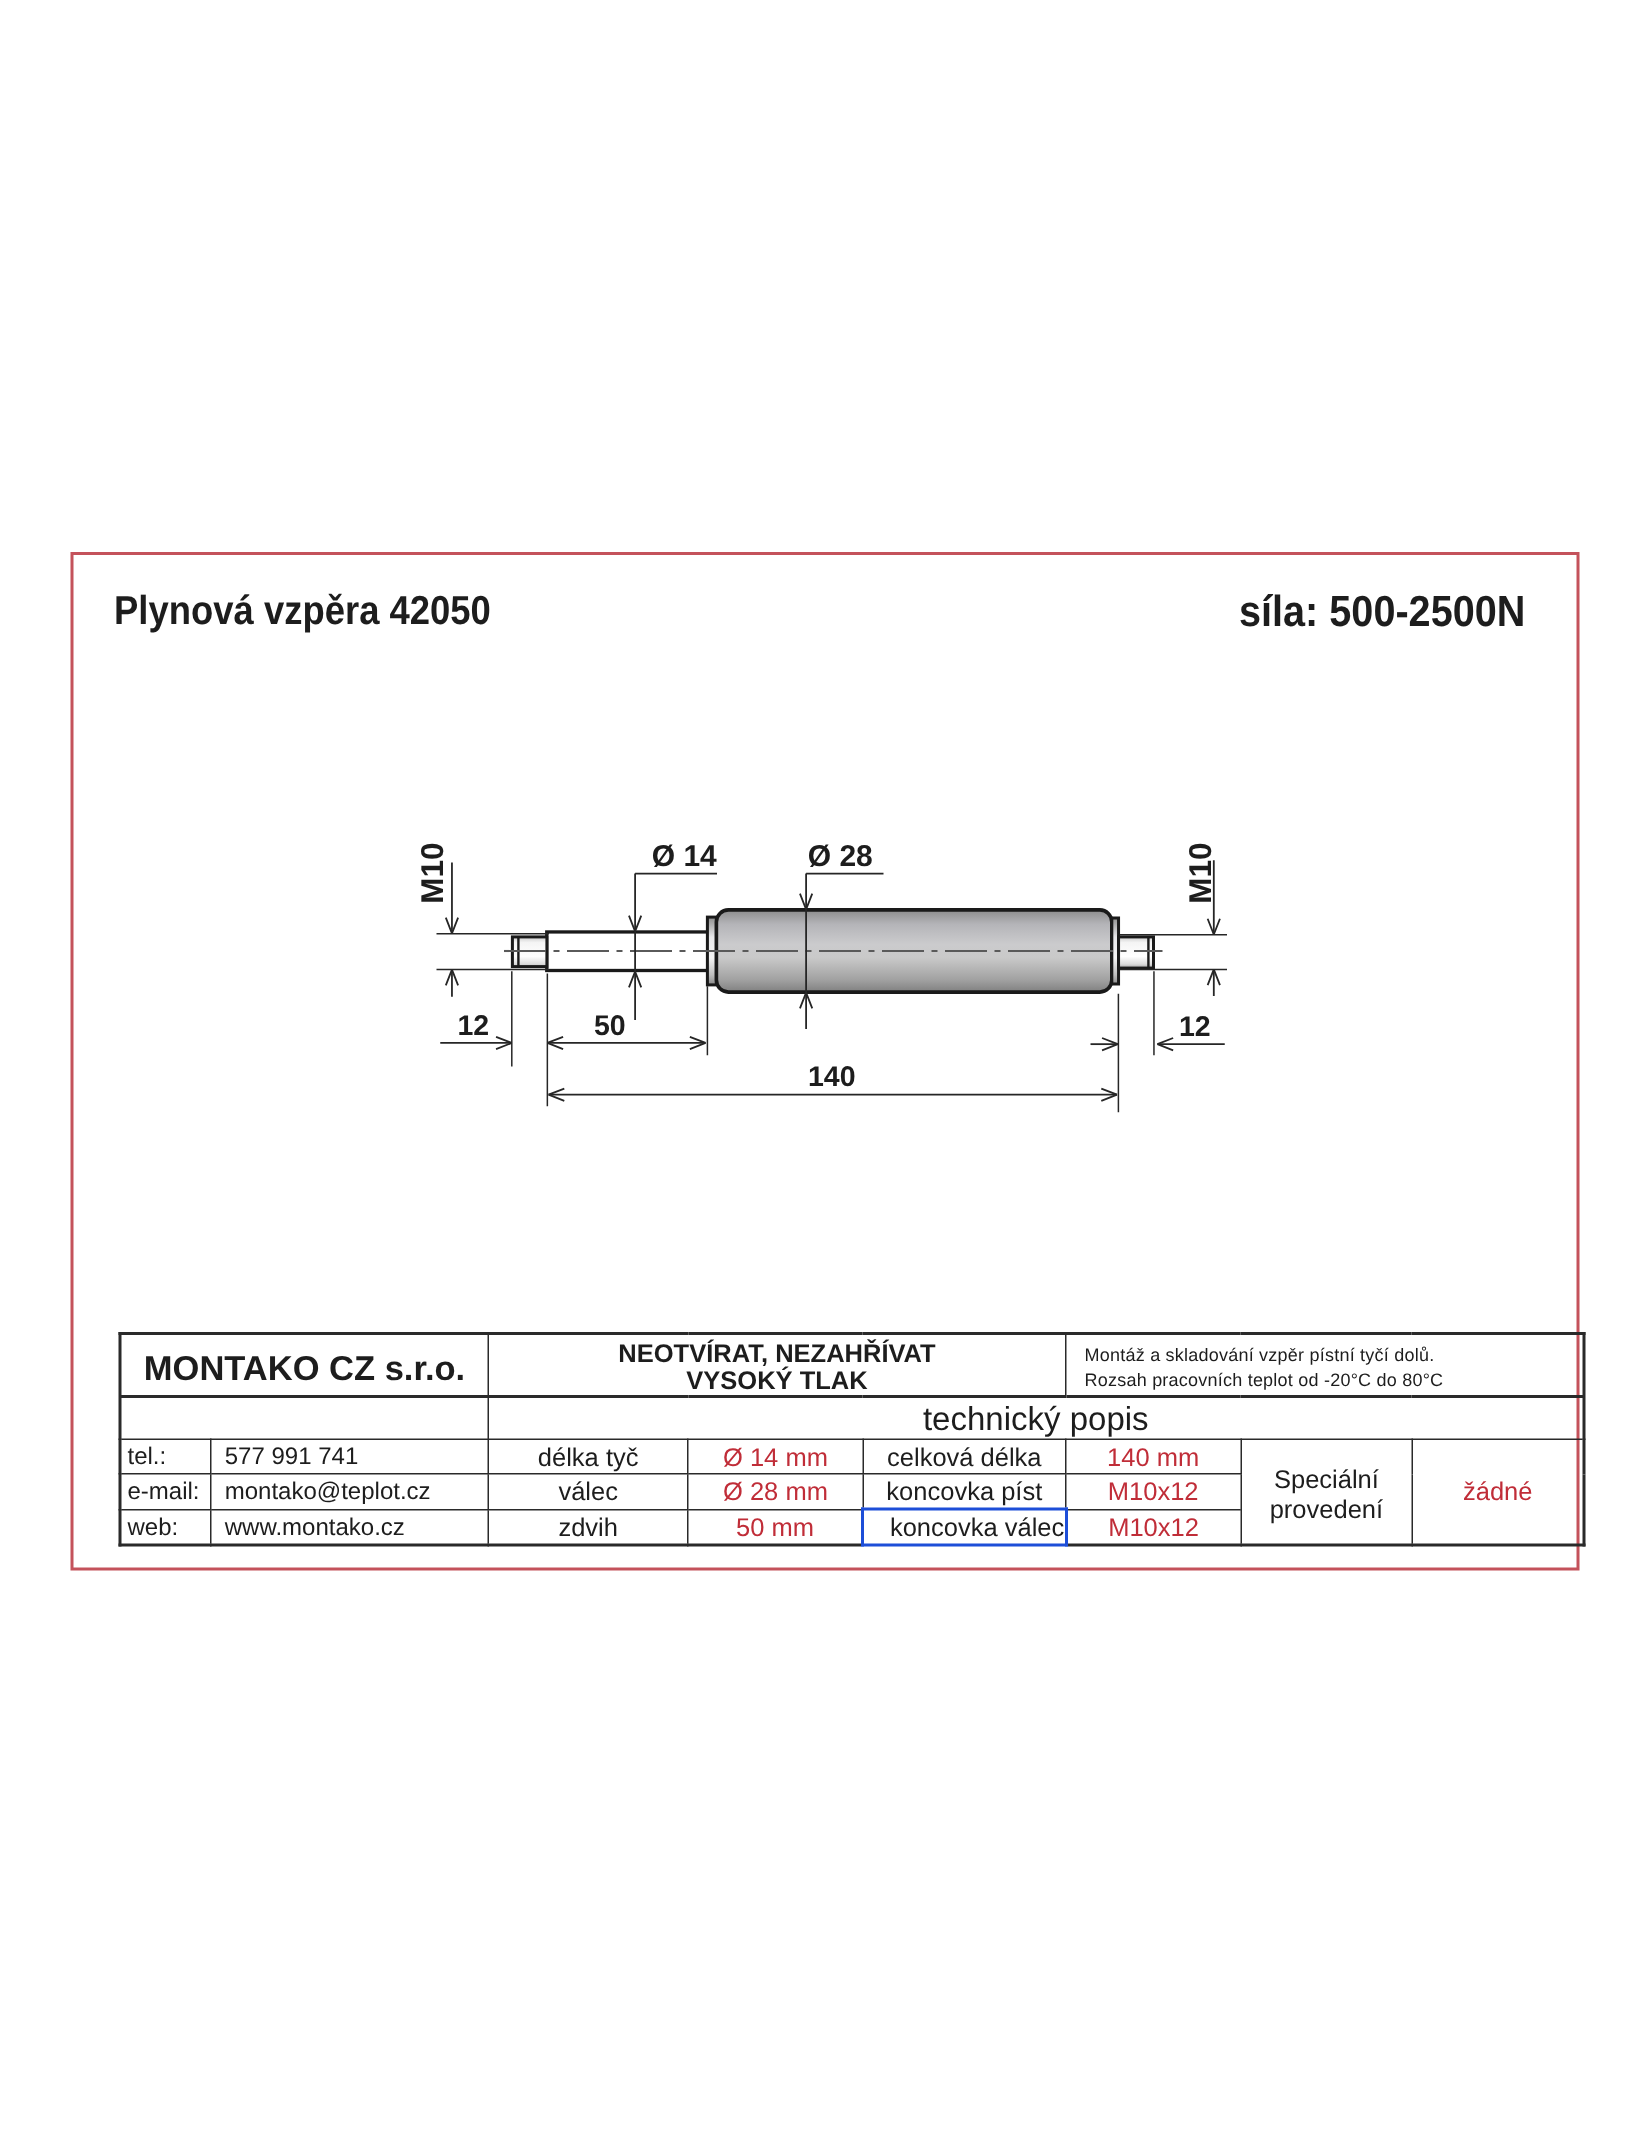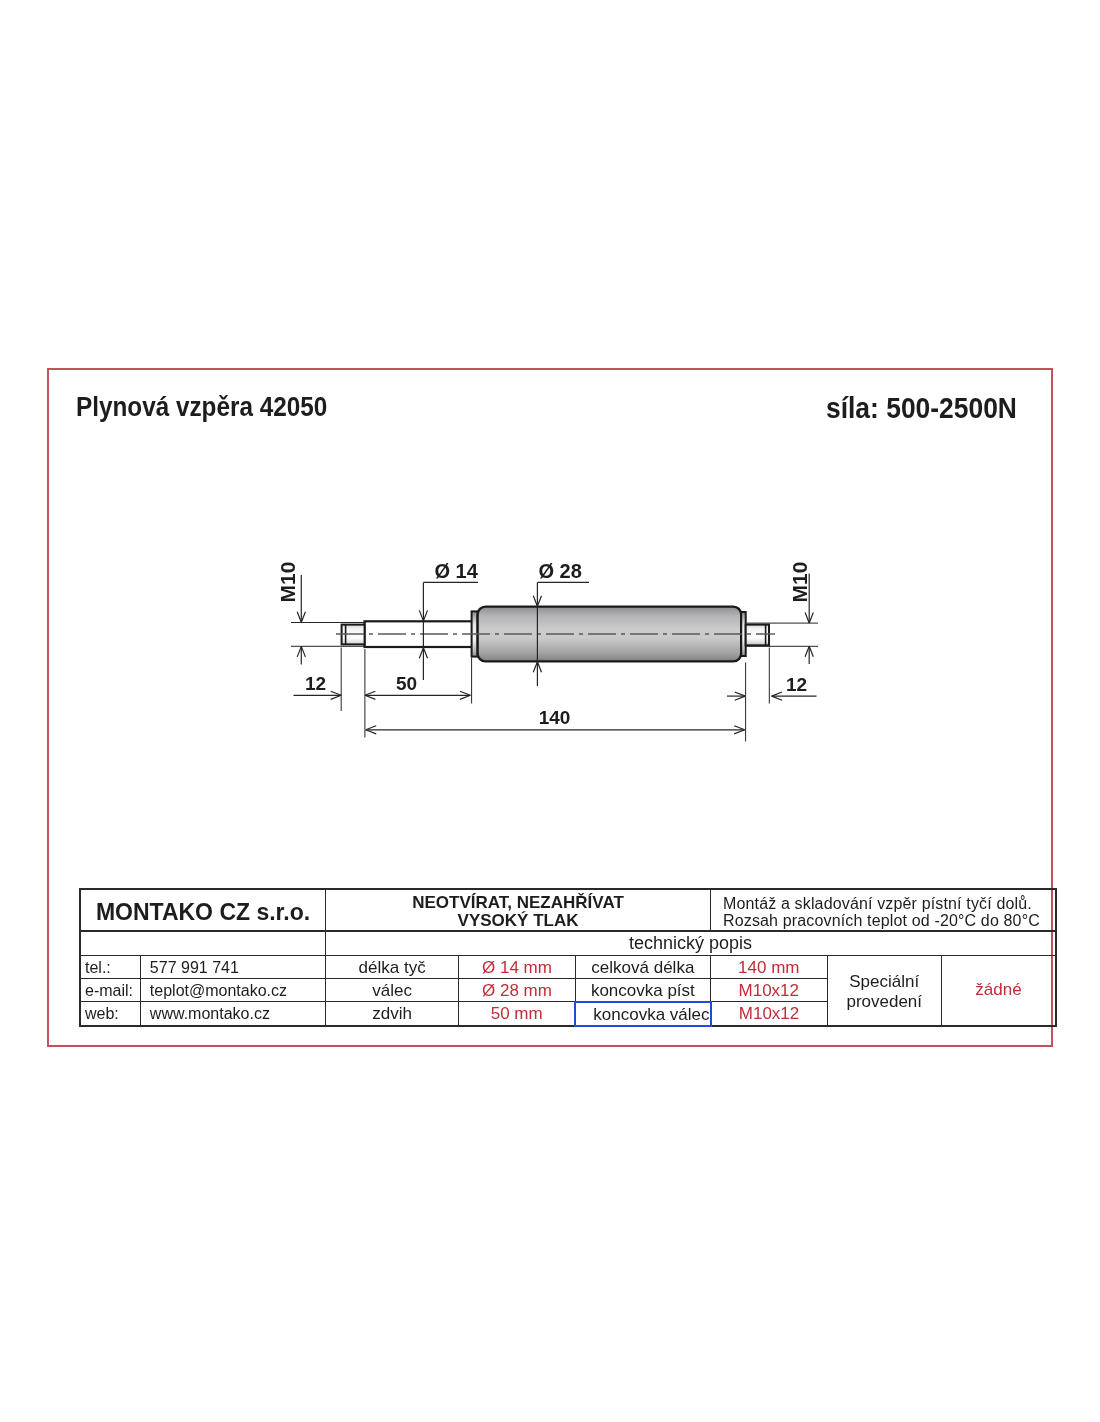"Montáž a skladování vzpěr pístní" td { font-size: 16px -> 12px }
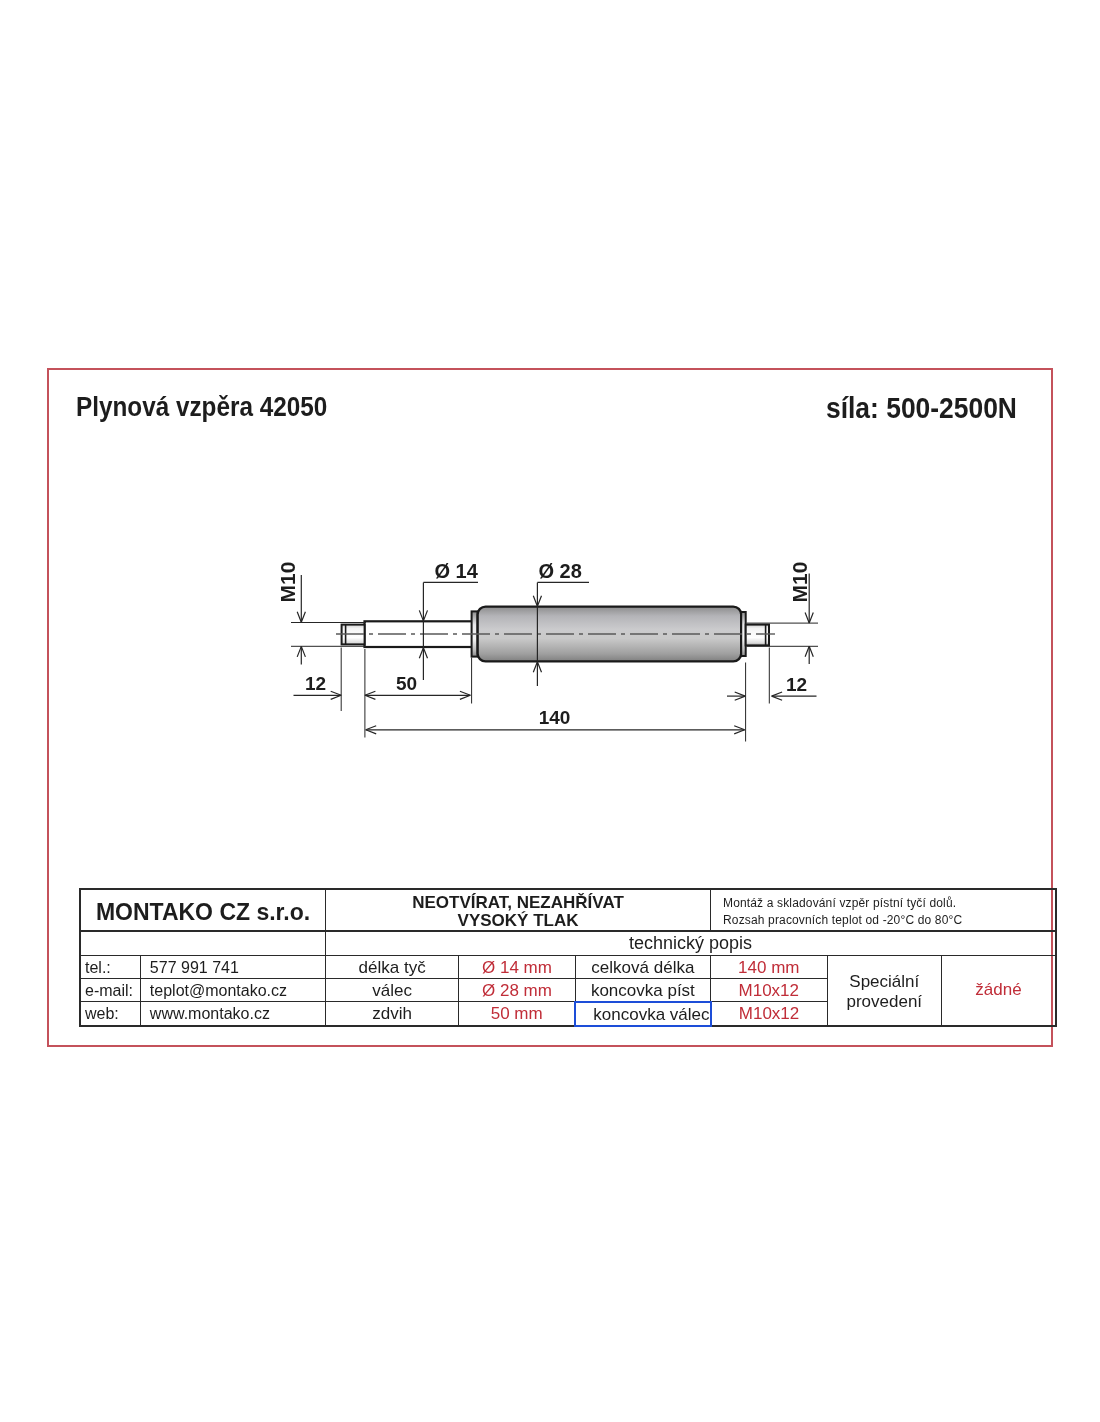"technický popis" td { font-size: 18px -> 22px }
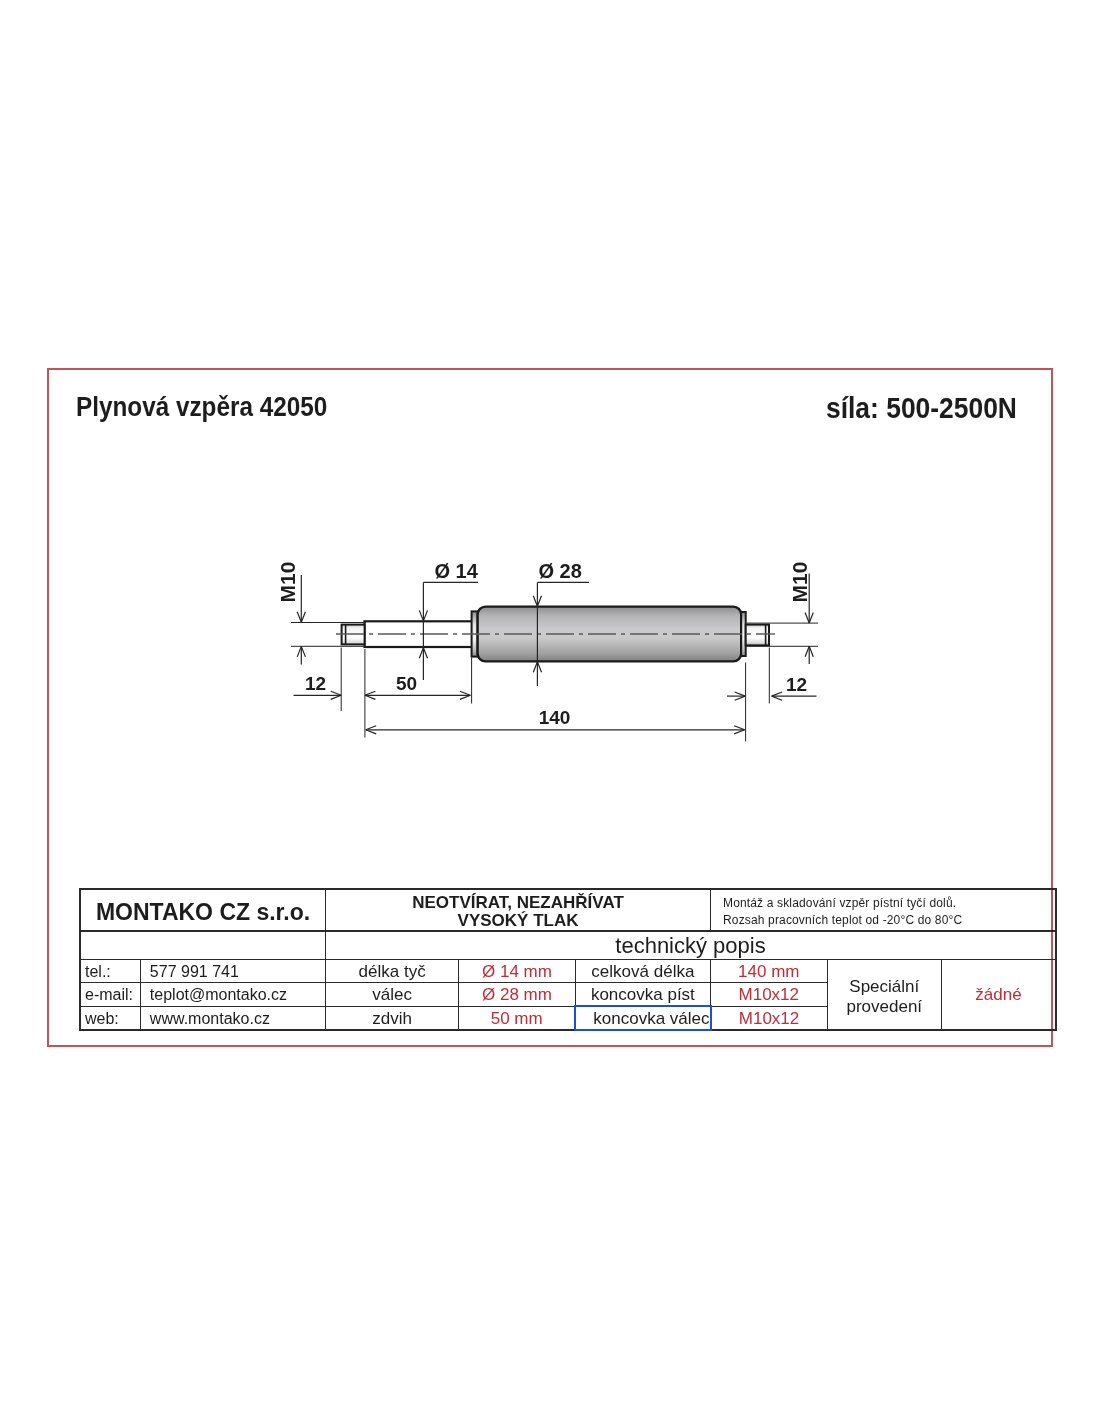"teplot@montako.cz" td { text: teplot@montako.cz -> montako@teplot.cz }
